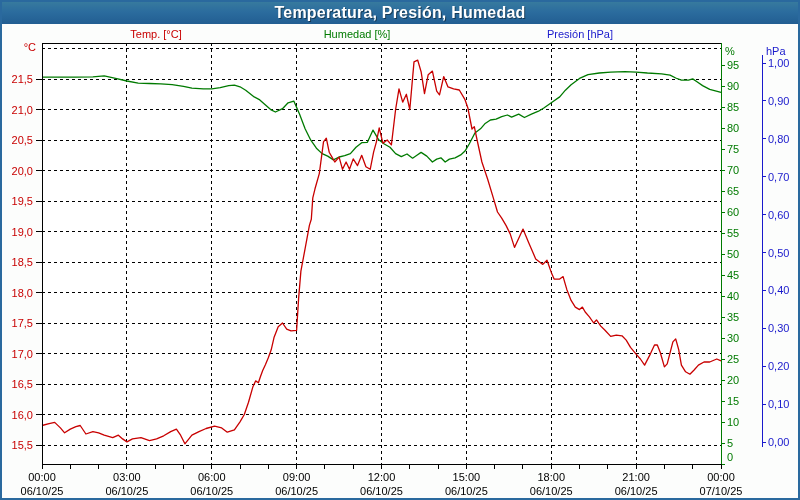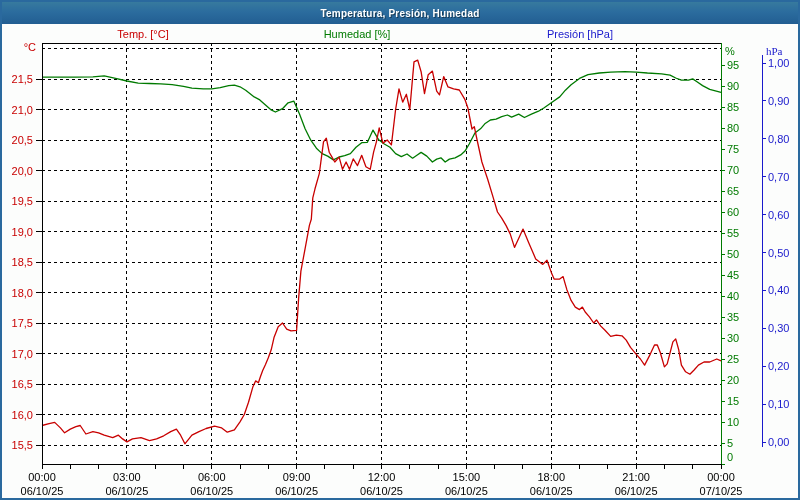"Temperatura, Presión, Humedad" #titlebar span { font-size: 10px -> 16px }
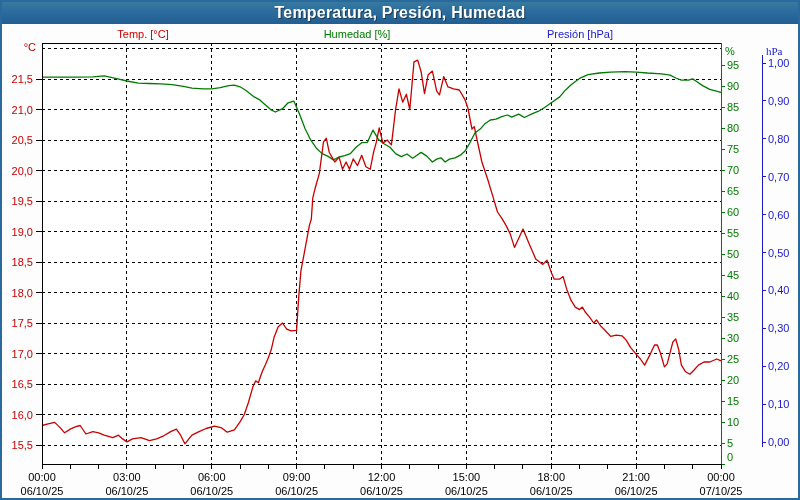"Temp. [°C]" #legend-temp { left: 141px -> 154px }
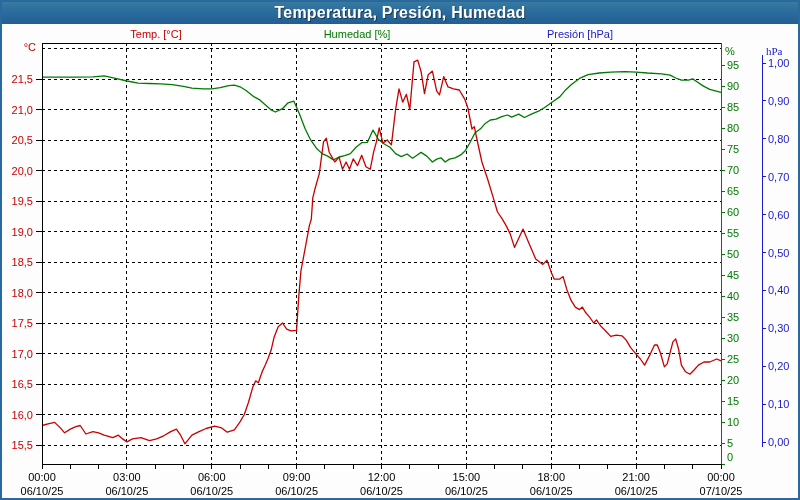"hPa" #unit-pres { font-family: Liberation Serif, serif -> none }
